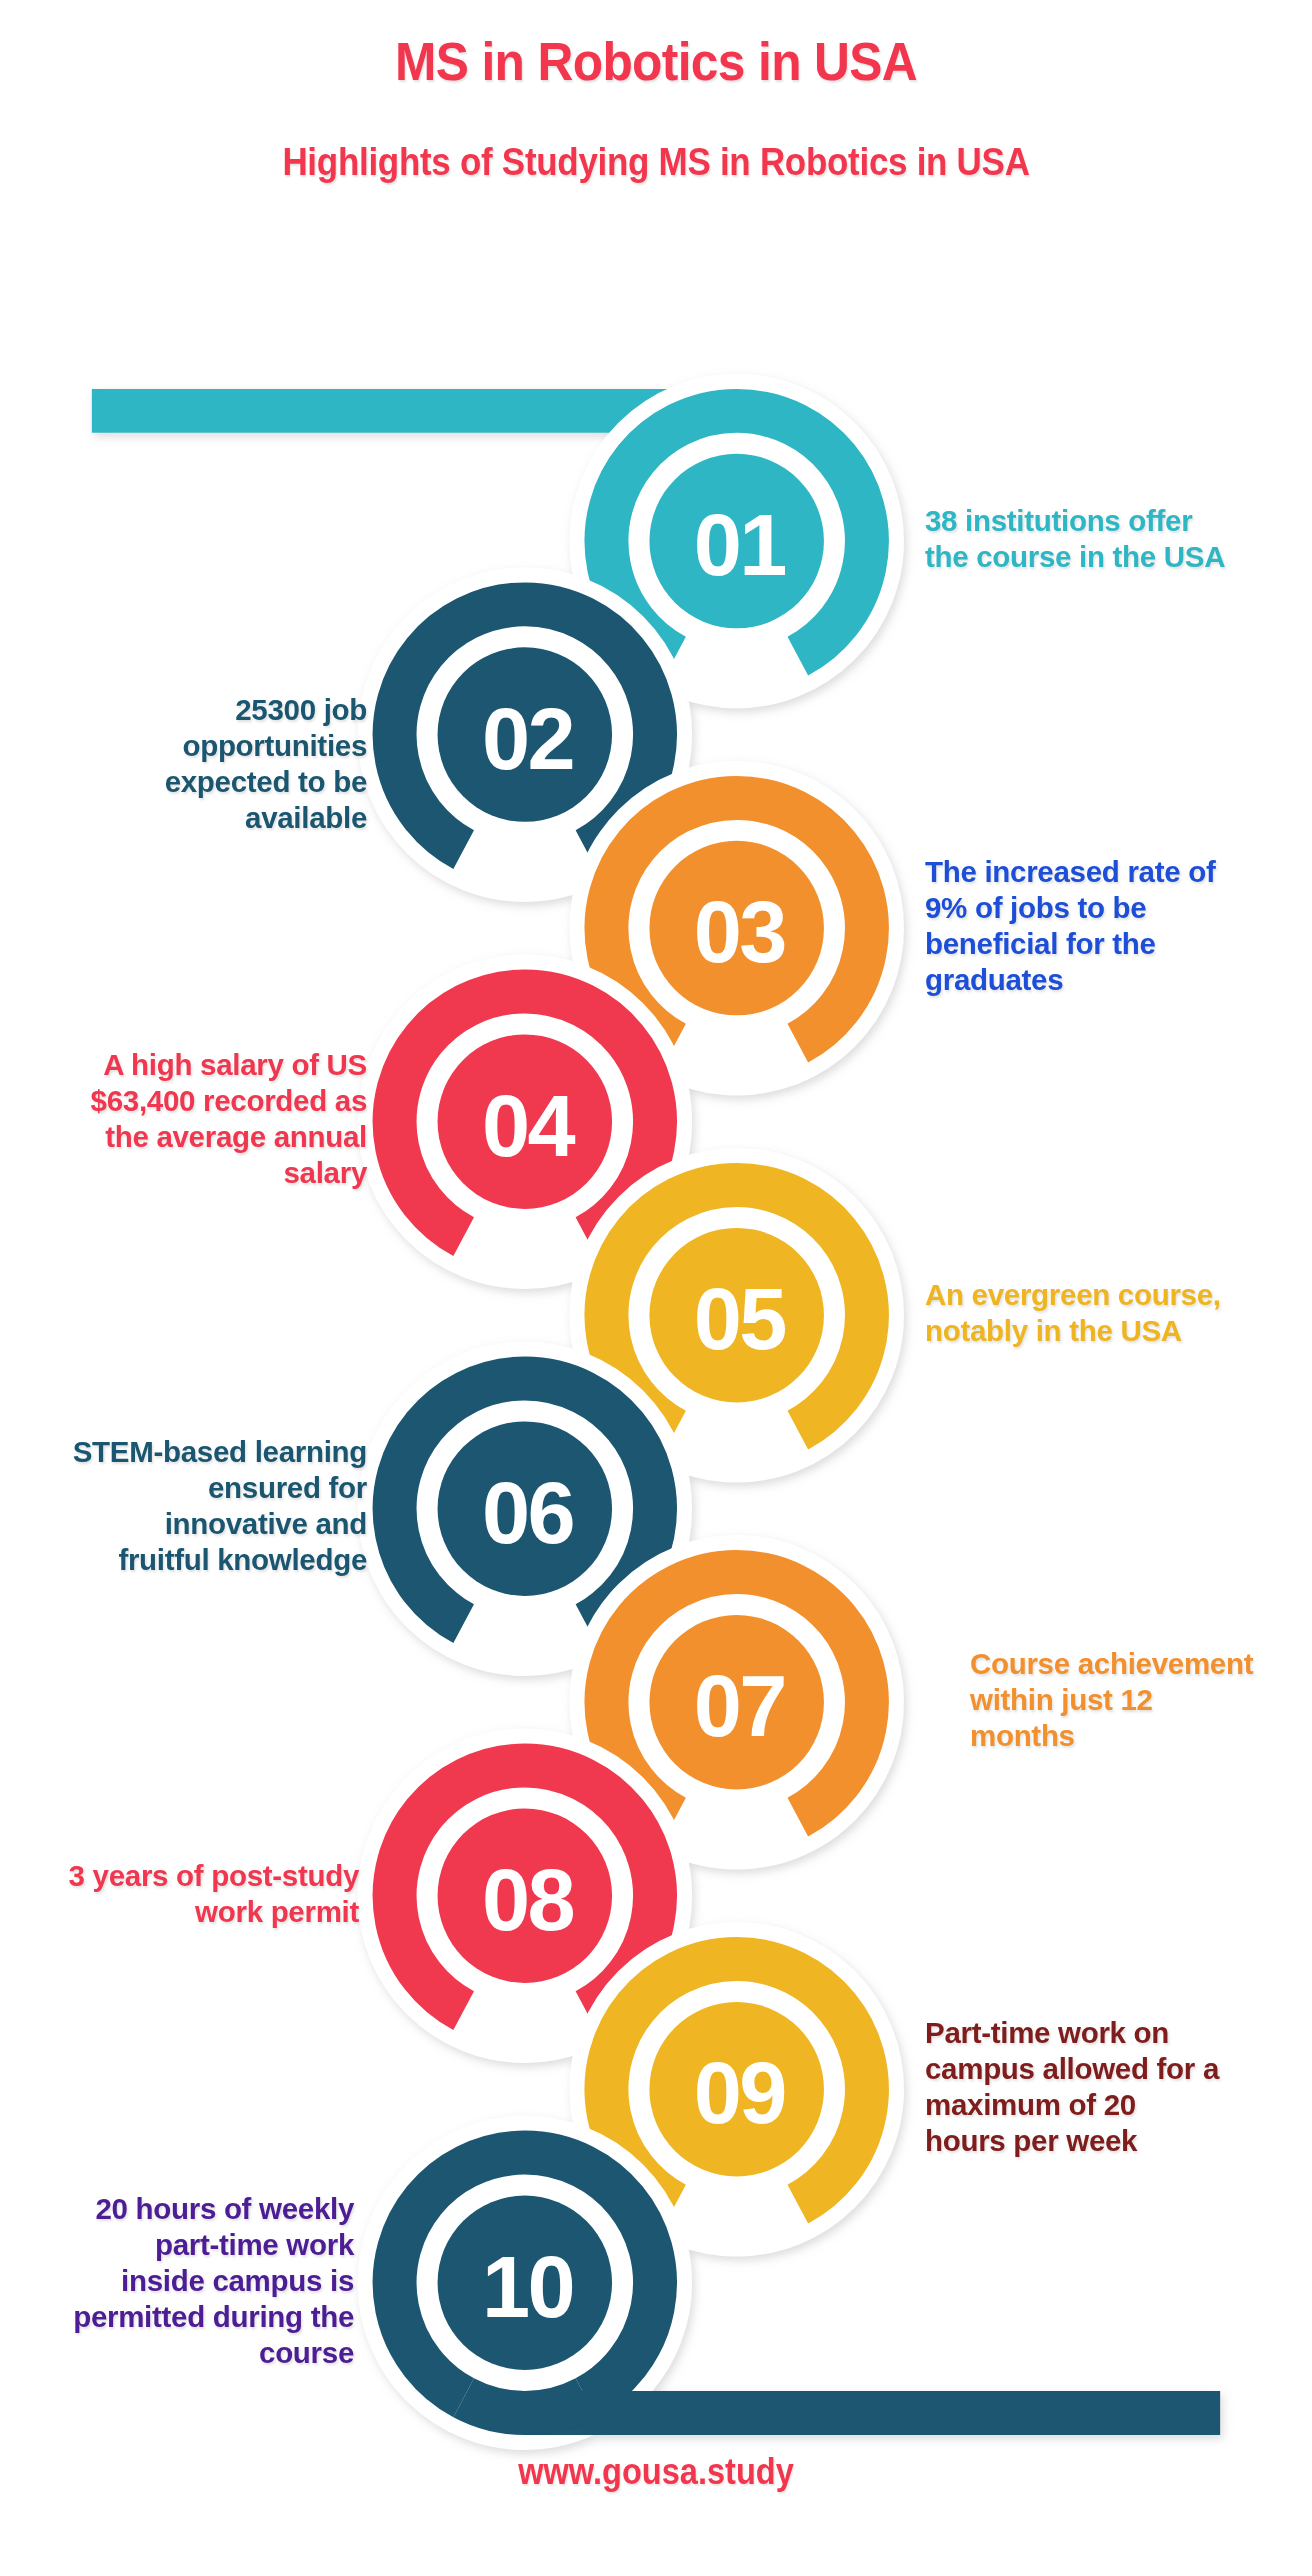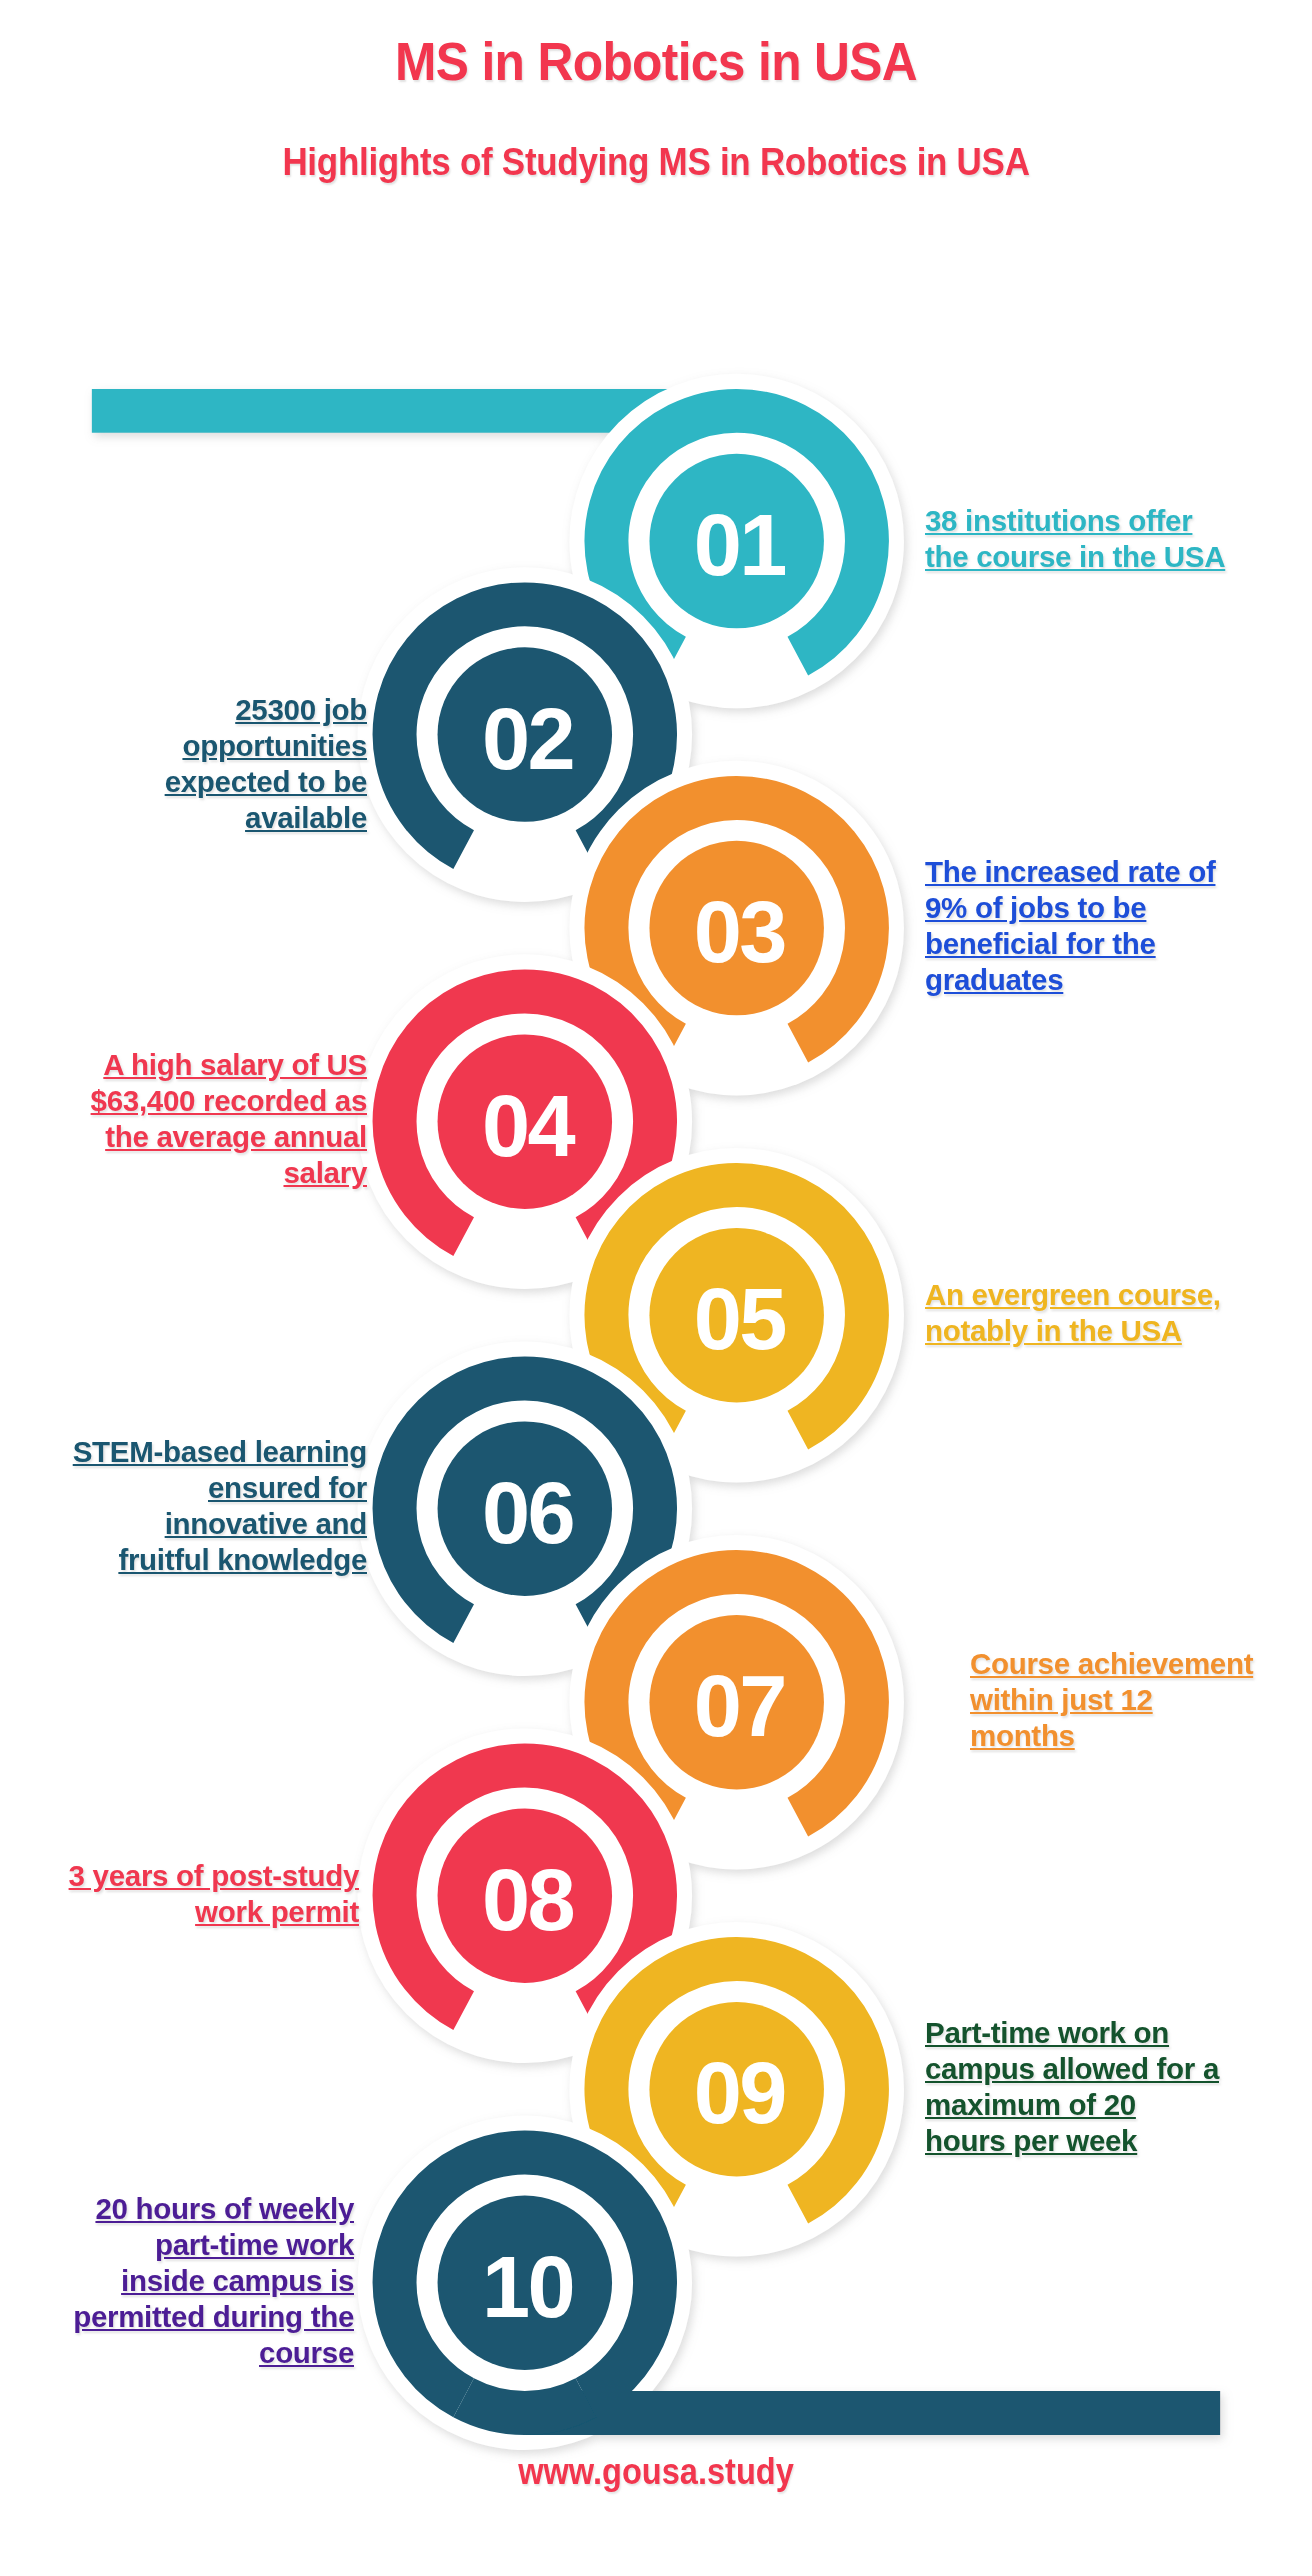"38 institutions offer" .label { text-decoration: underline -> none }
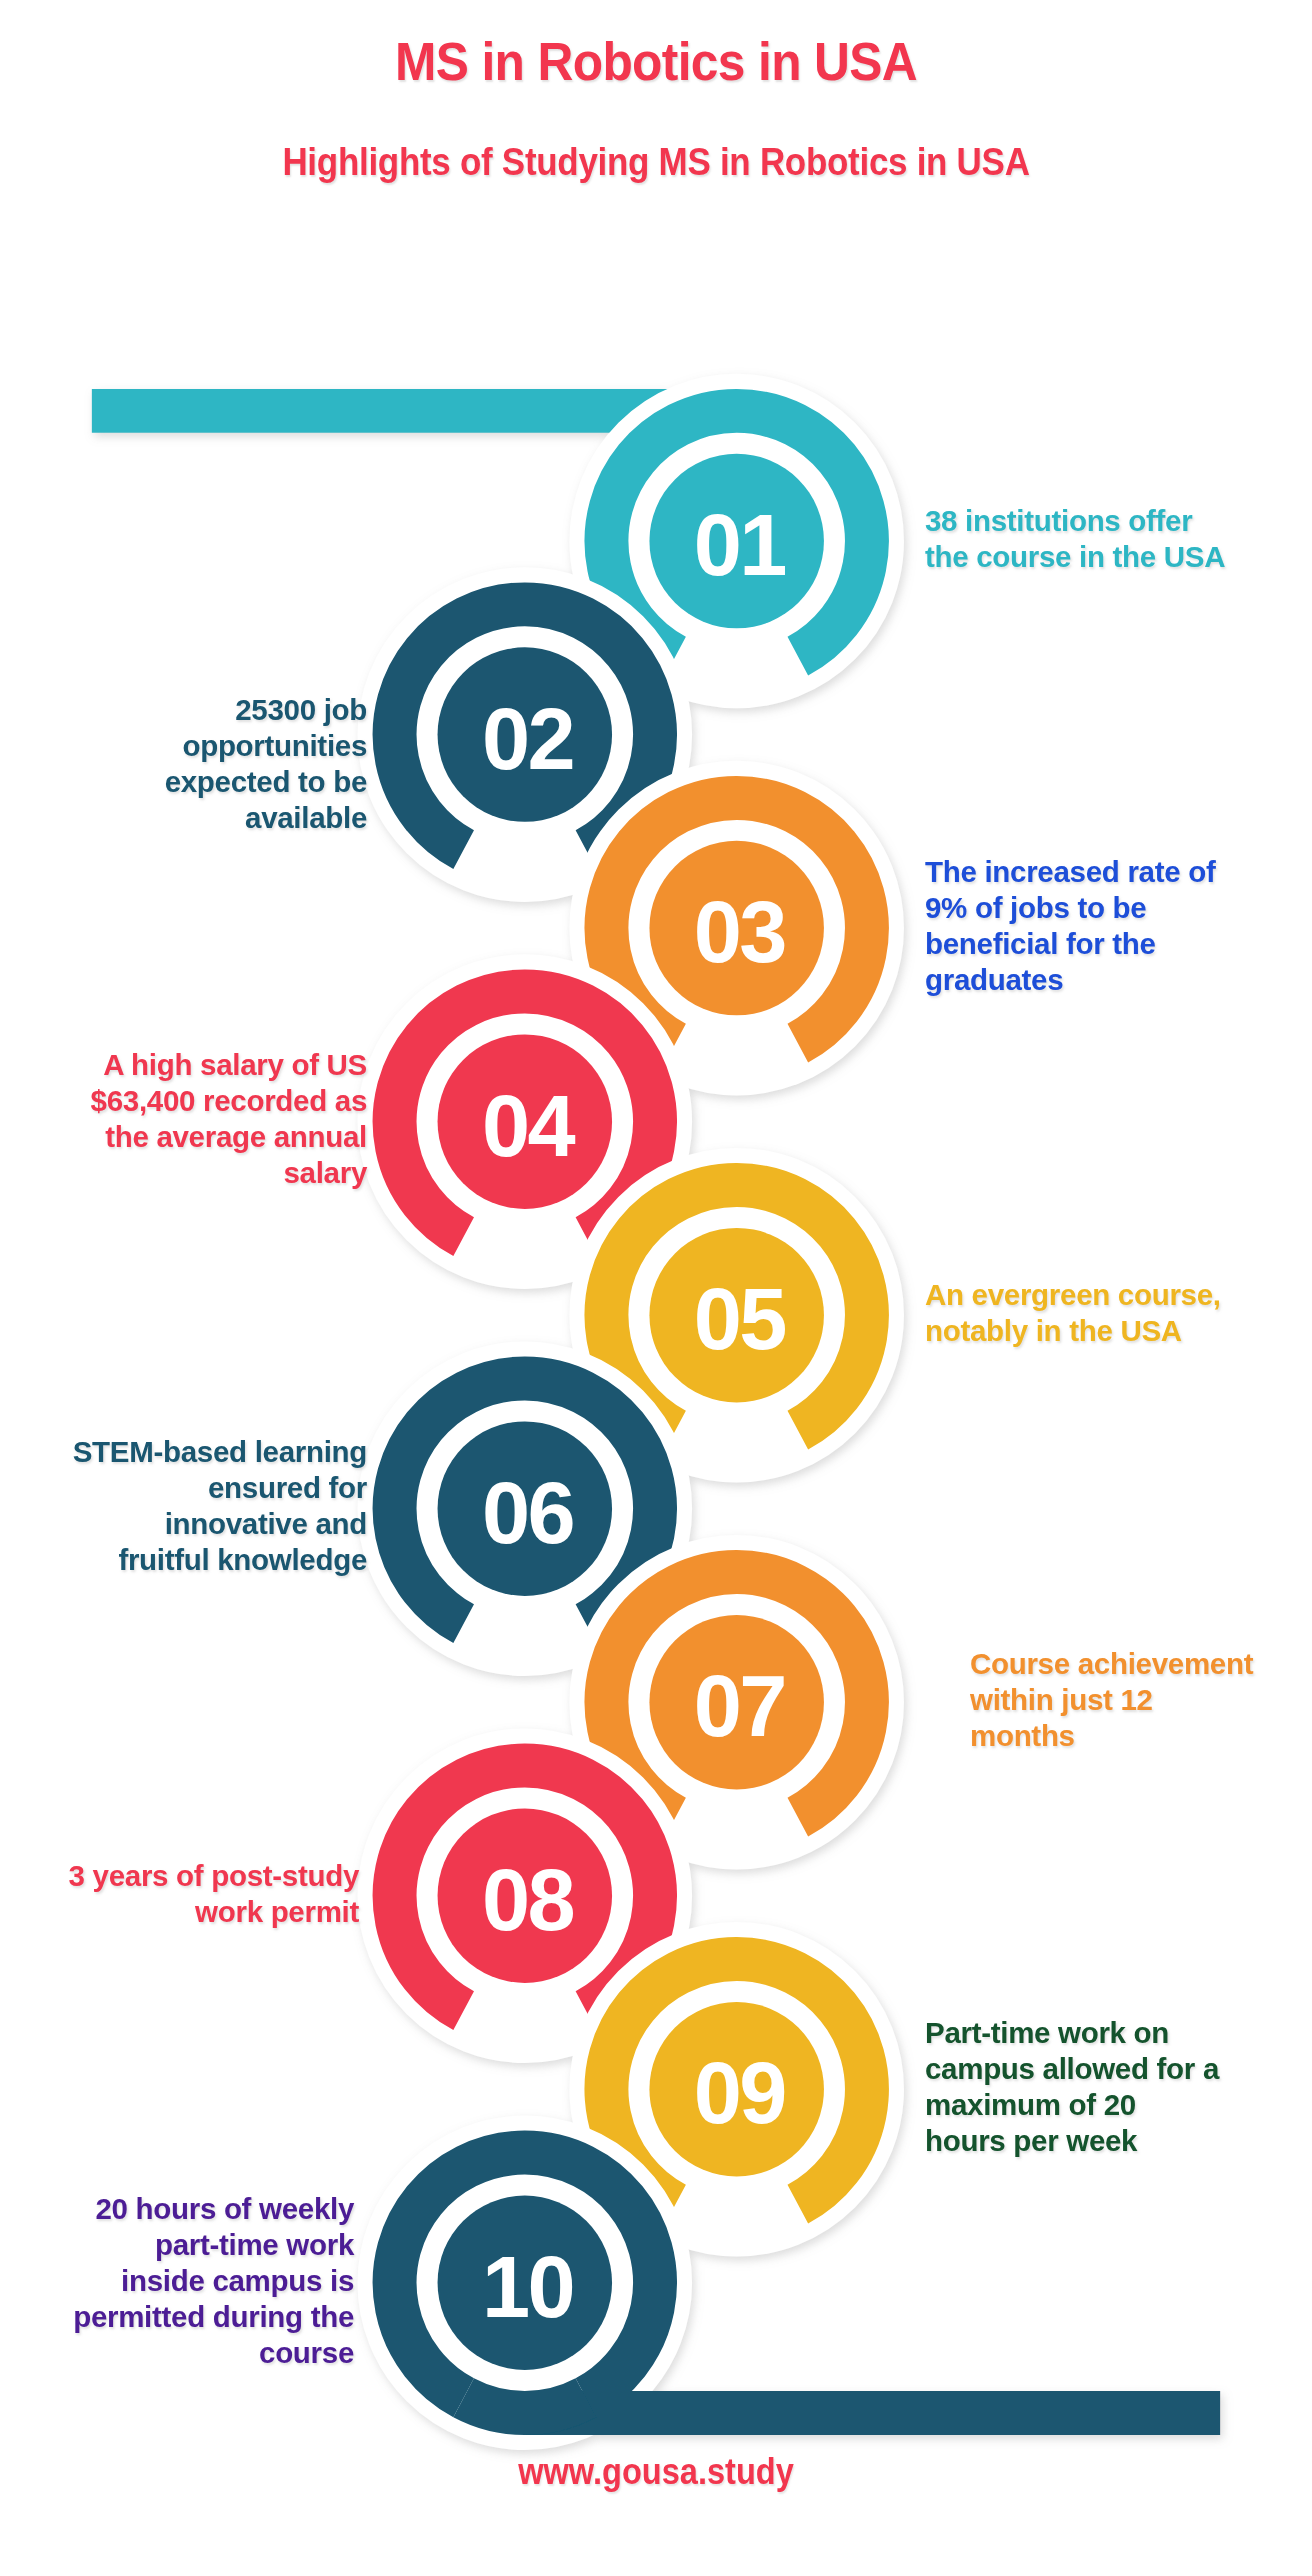"Part-time work on" div.label { color: #14532d -> #7f1d1d }
